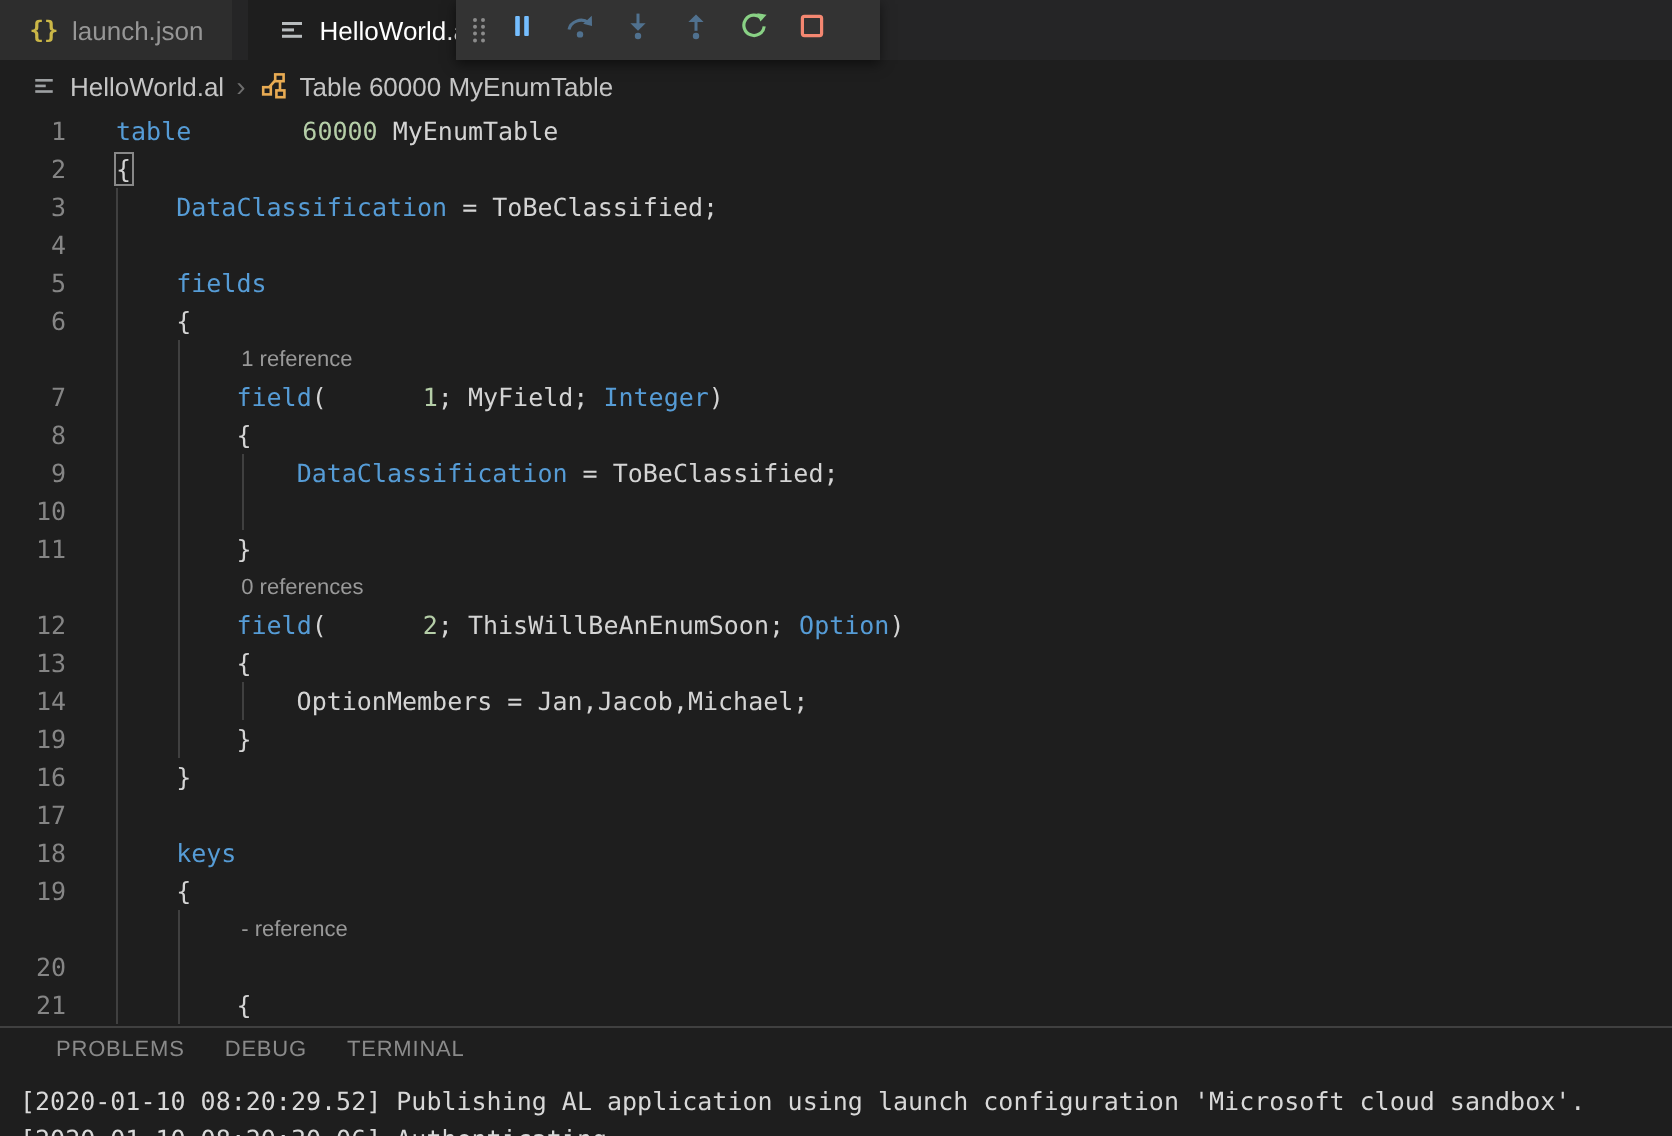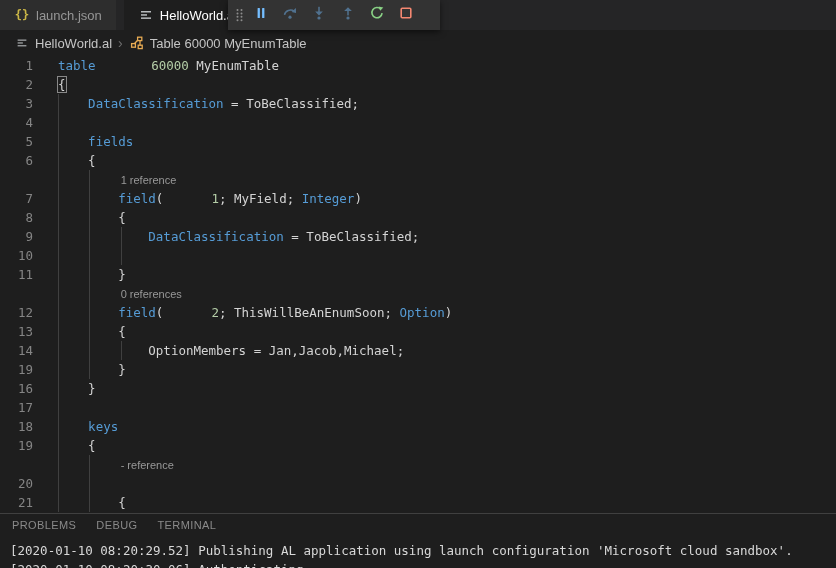"PROBLEMS" .panel-tabs { padding: 5px 0 0 12px -> 5px 0 0 28px }
